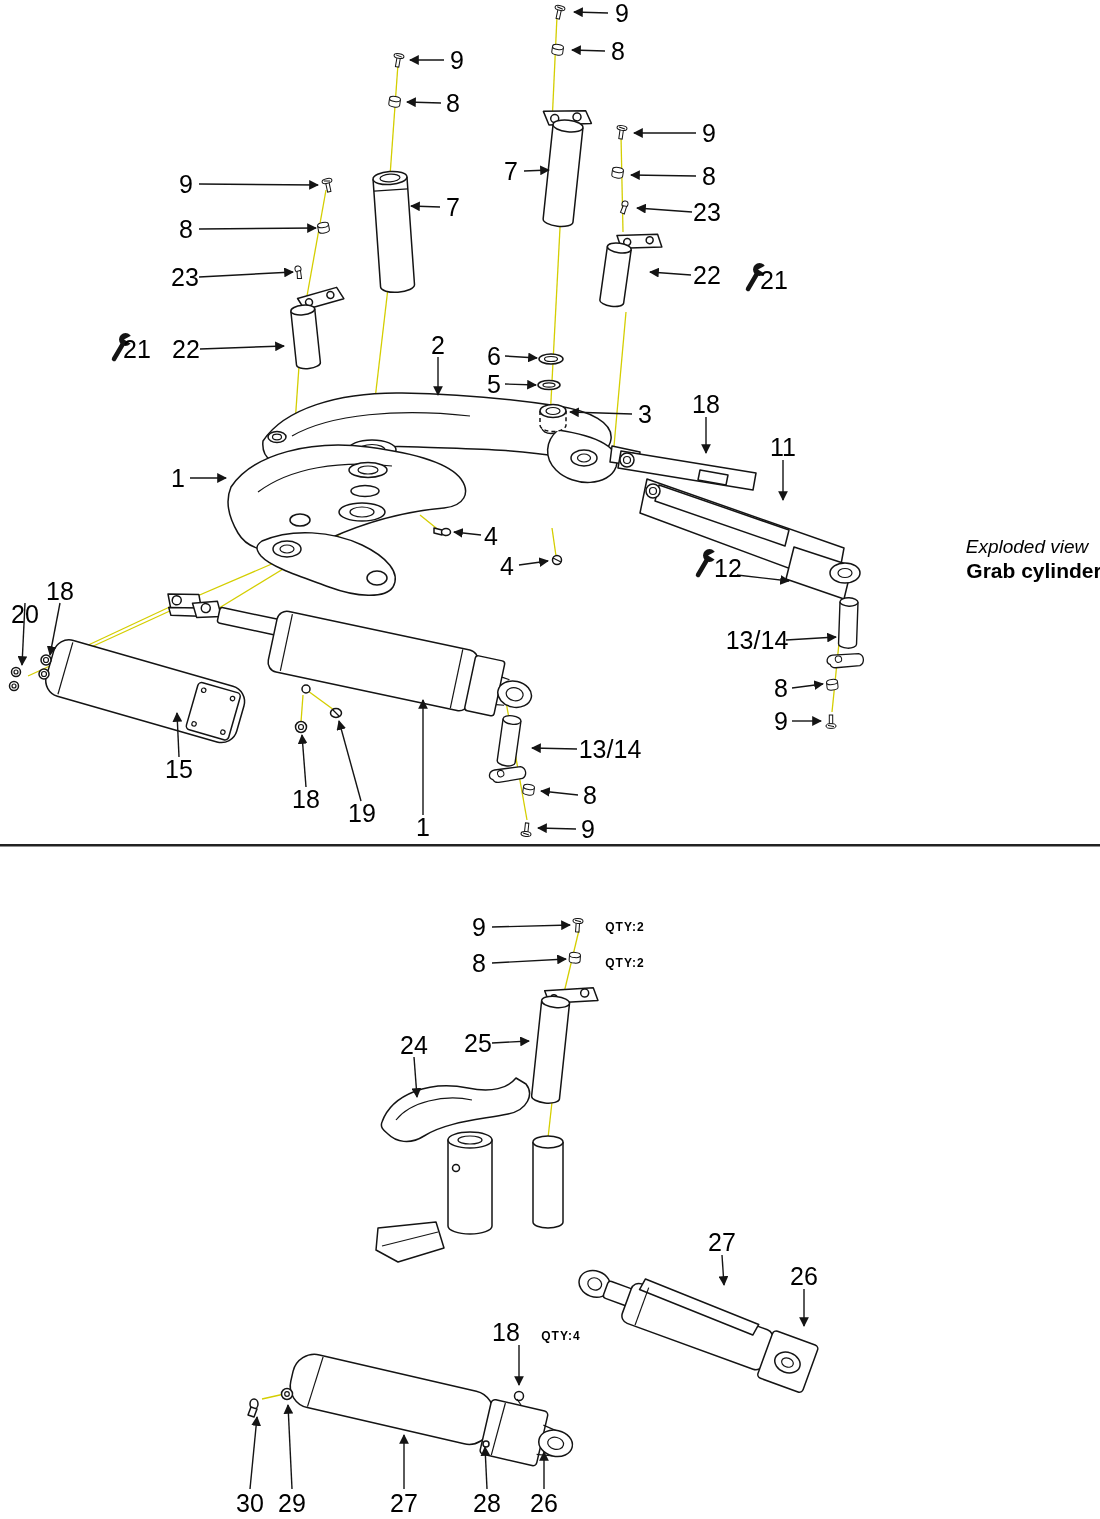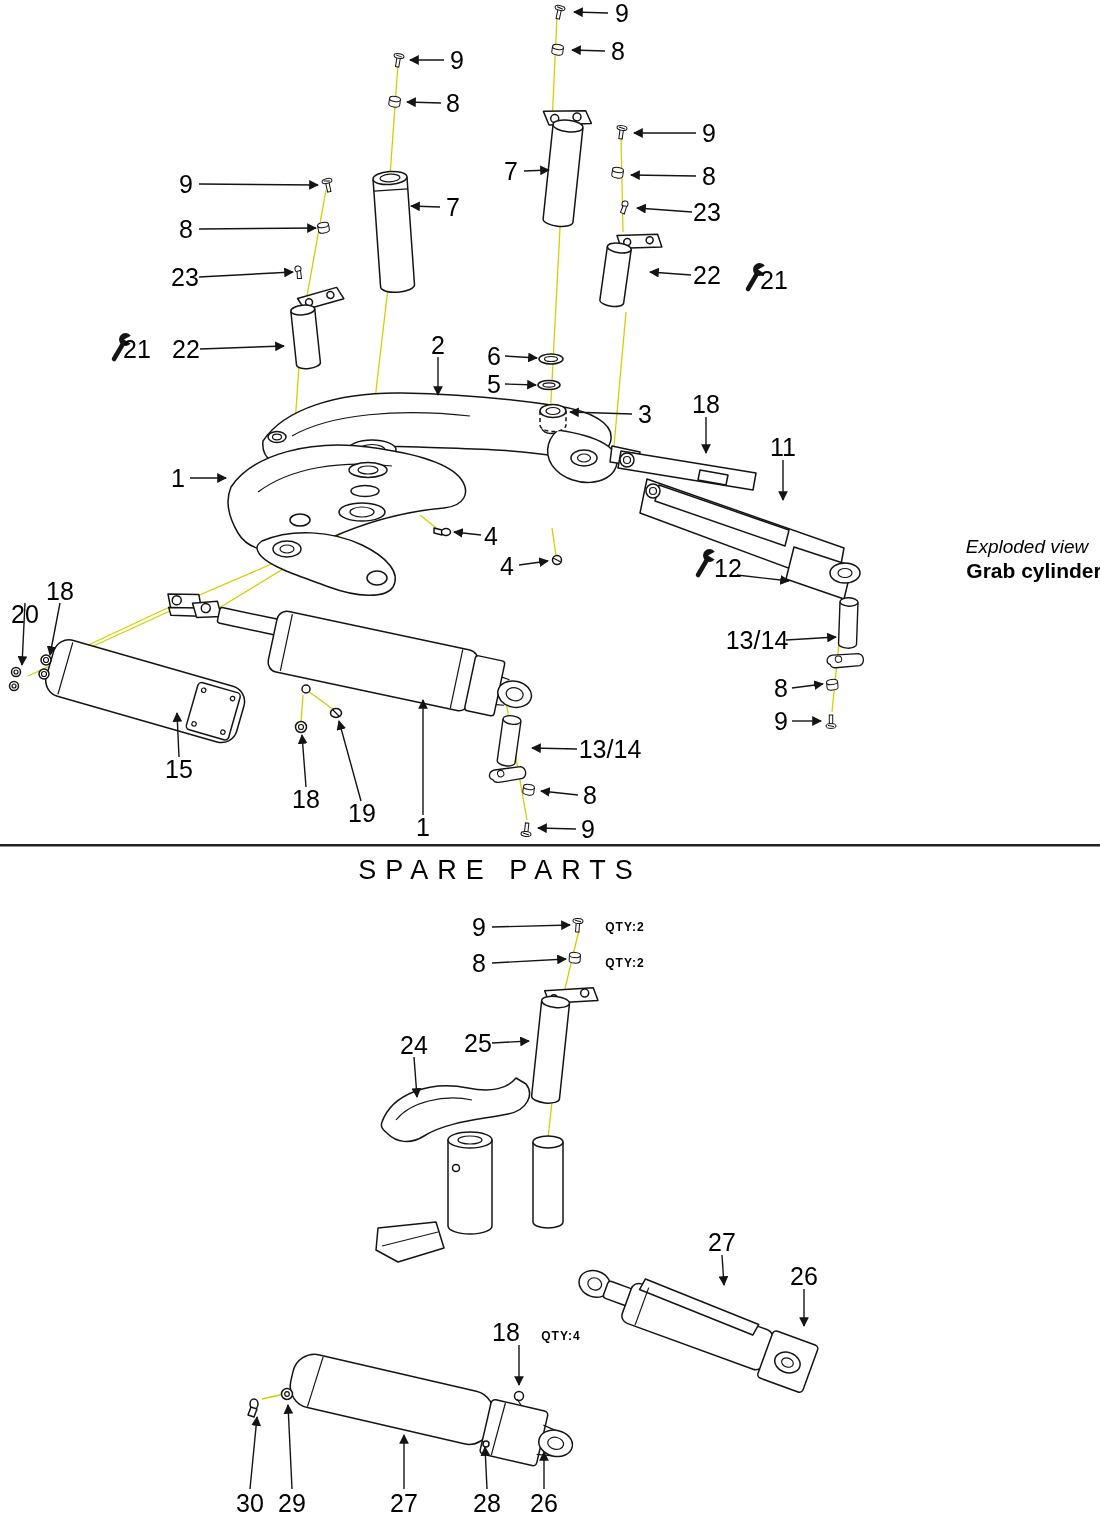"SPARE PARTS" span.lbl { html: <span>SPARE PARTS</span> -> none }
